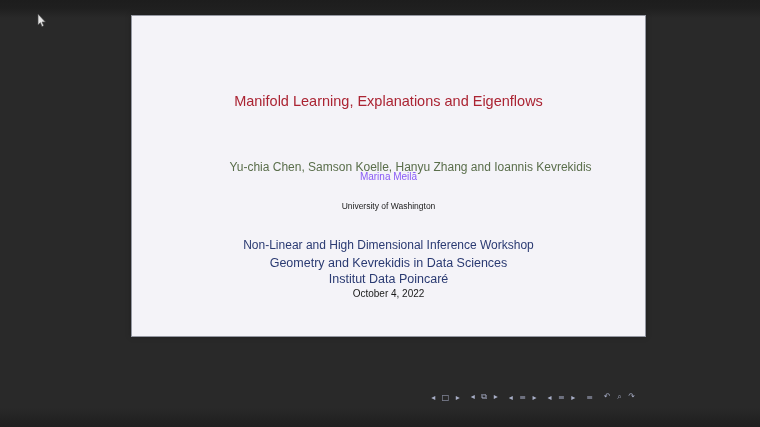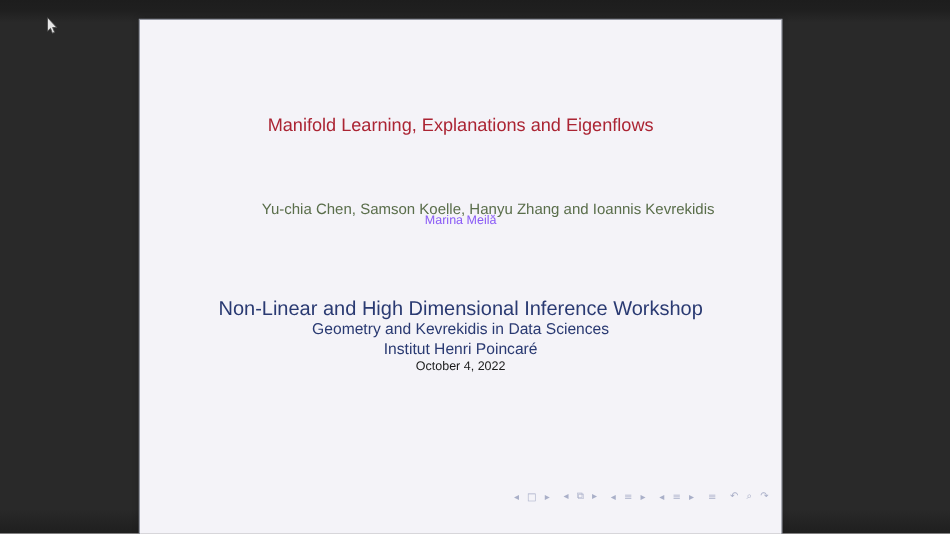"Manifold Learning, Explanations and" .slide { height: 412px -> 320px; left: 112px -> 132px }
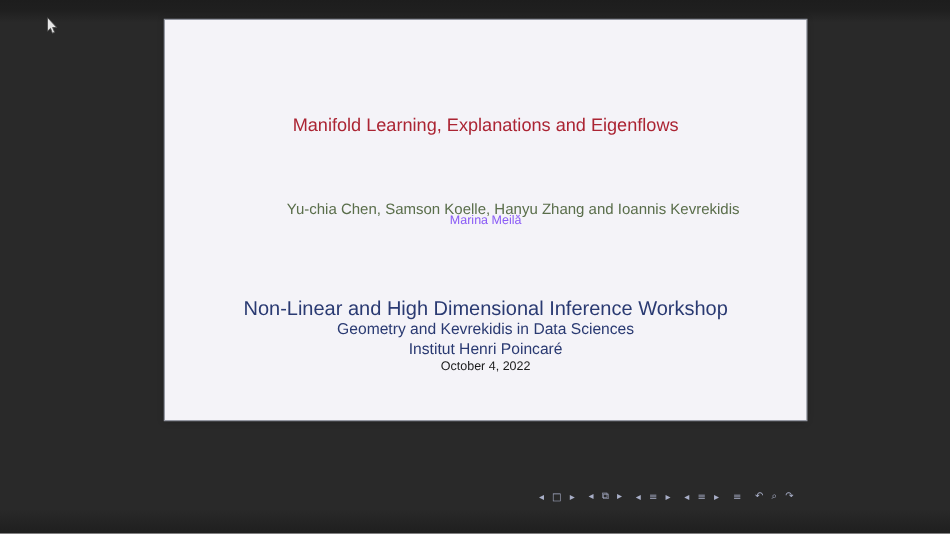"University of Washington" div.line { html: none -> <div>University of Washington</div> }
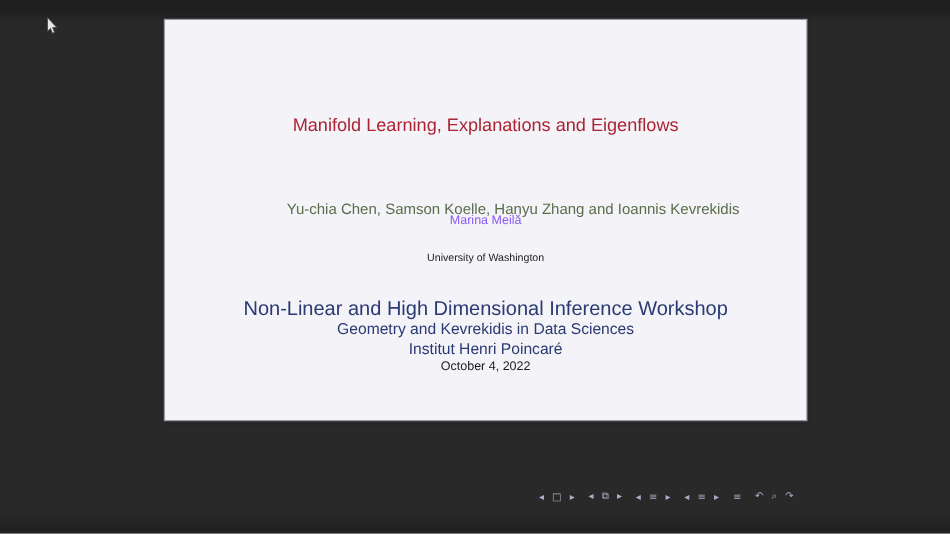"Non-Linear and High Dimensional" .venue-1 { font-size: 16px -> 12px }
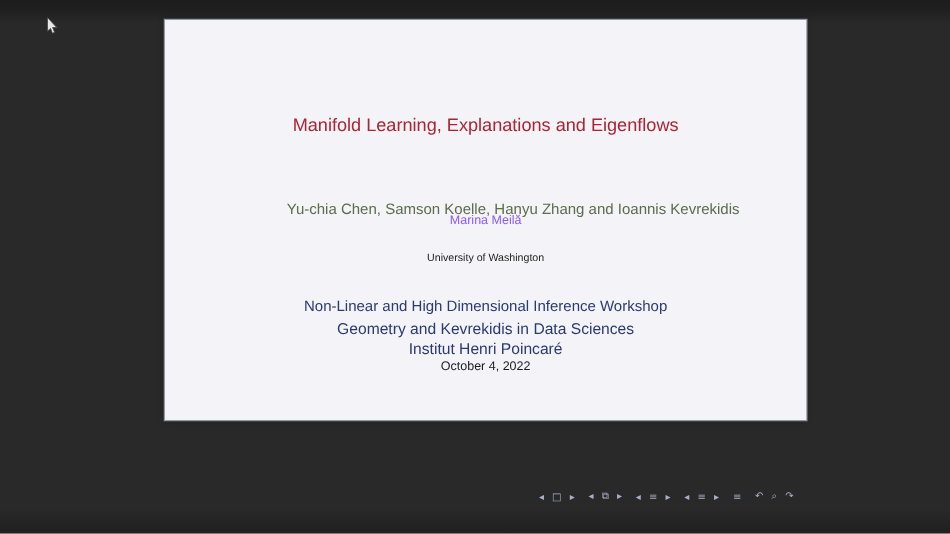"Institut Henri Poincaré" div.line { text: Henri -> Data }
